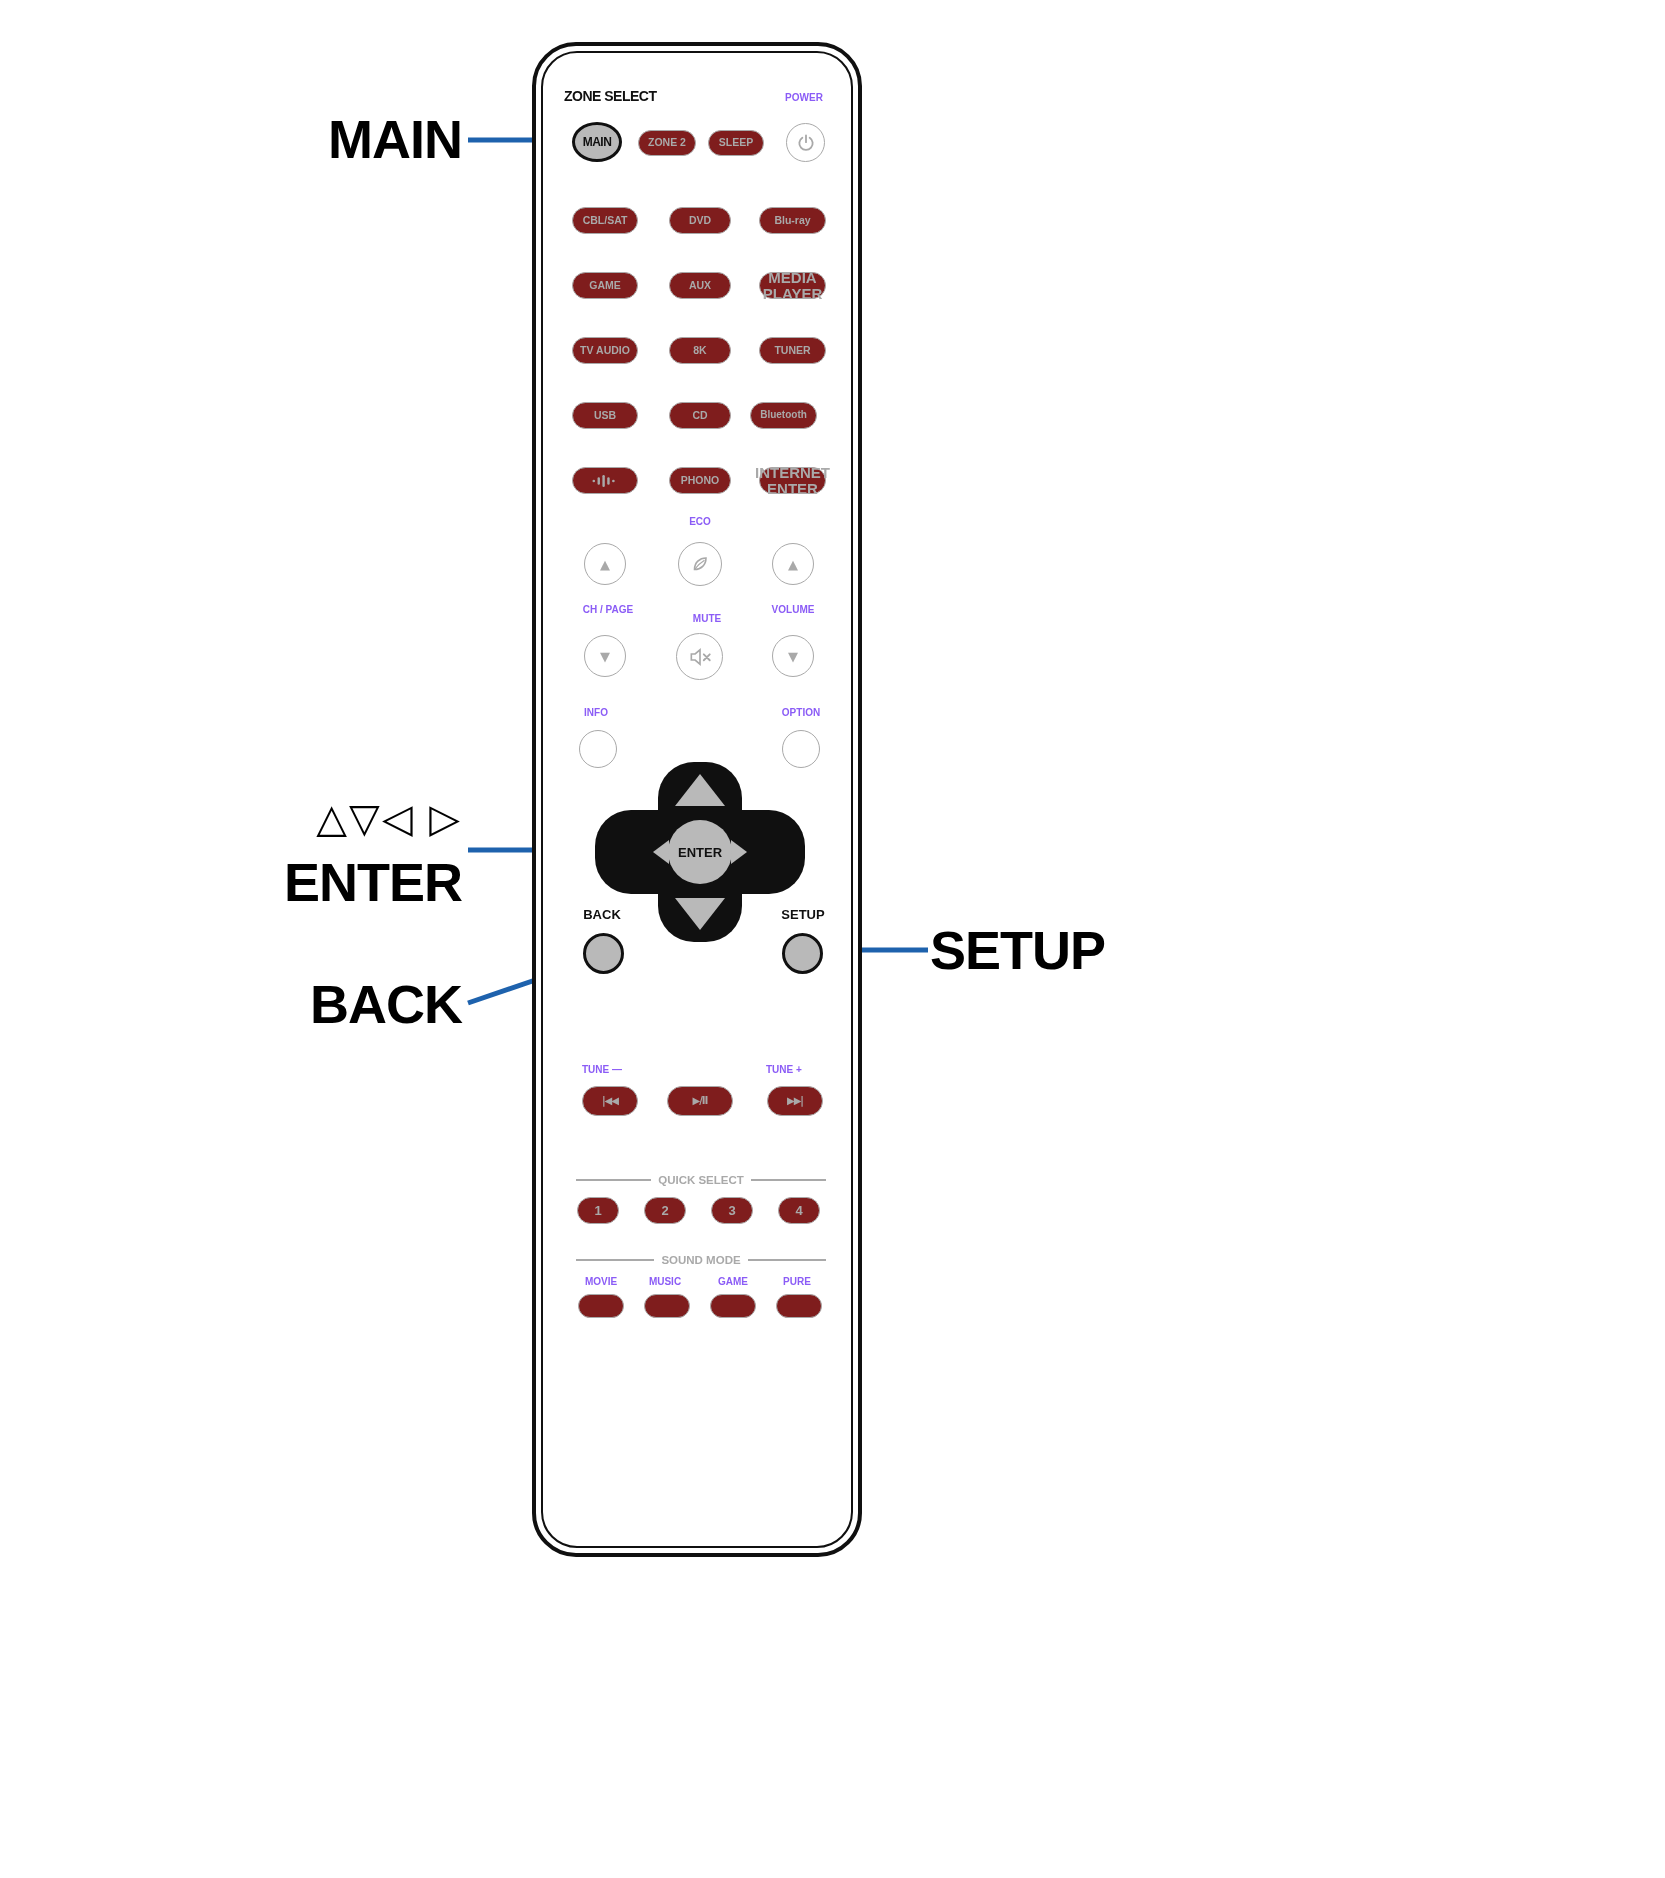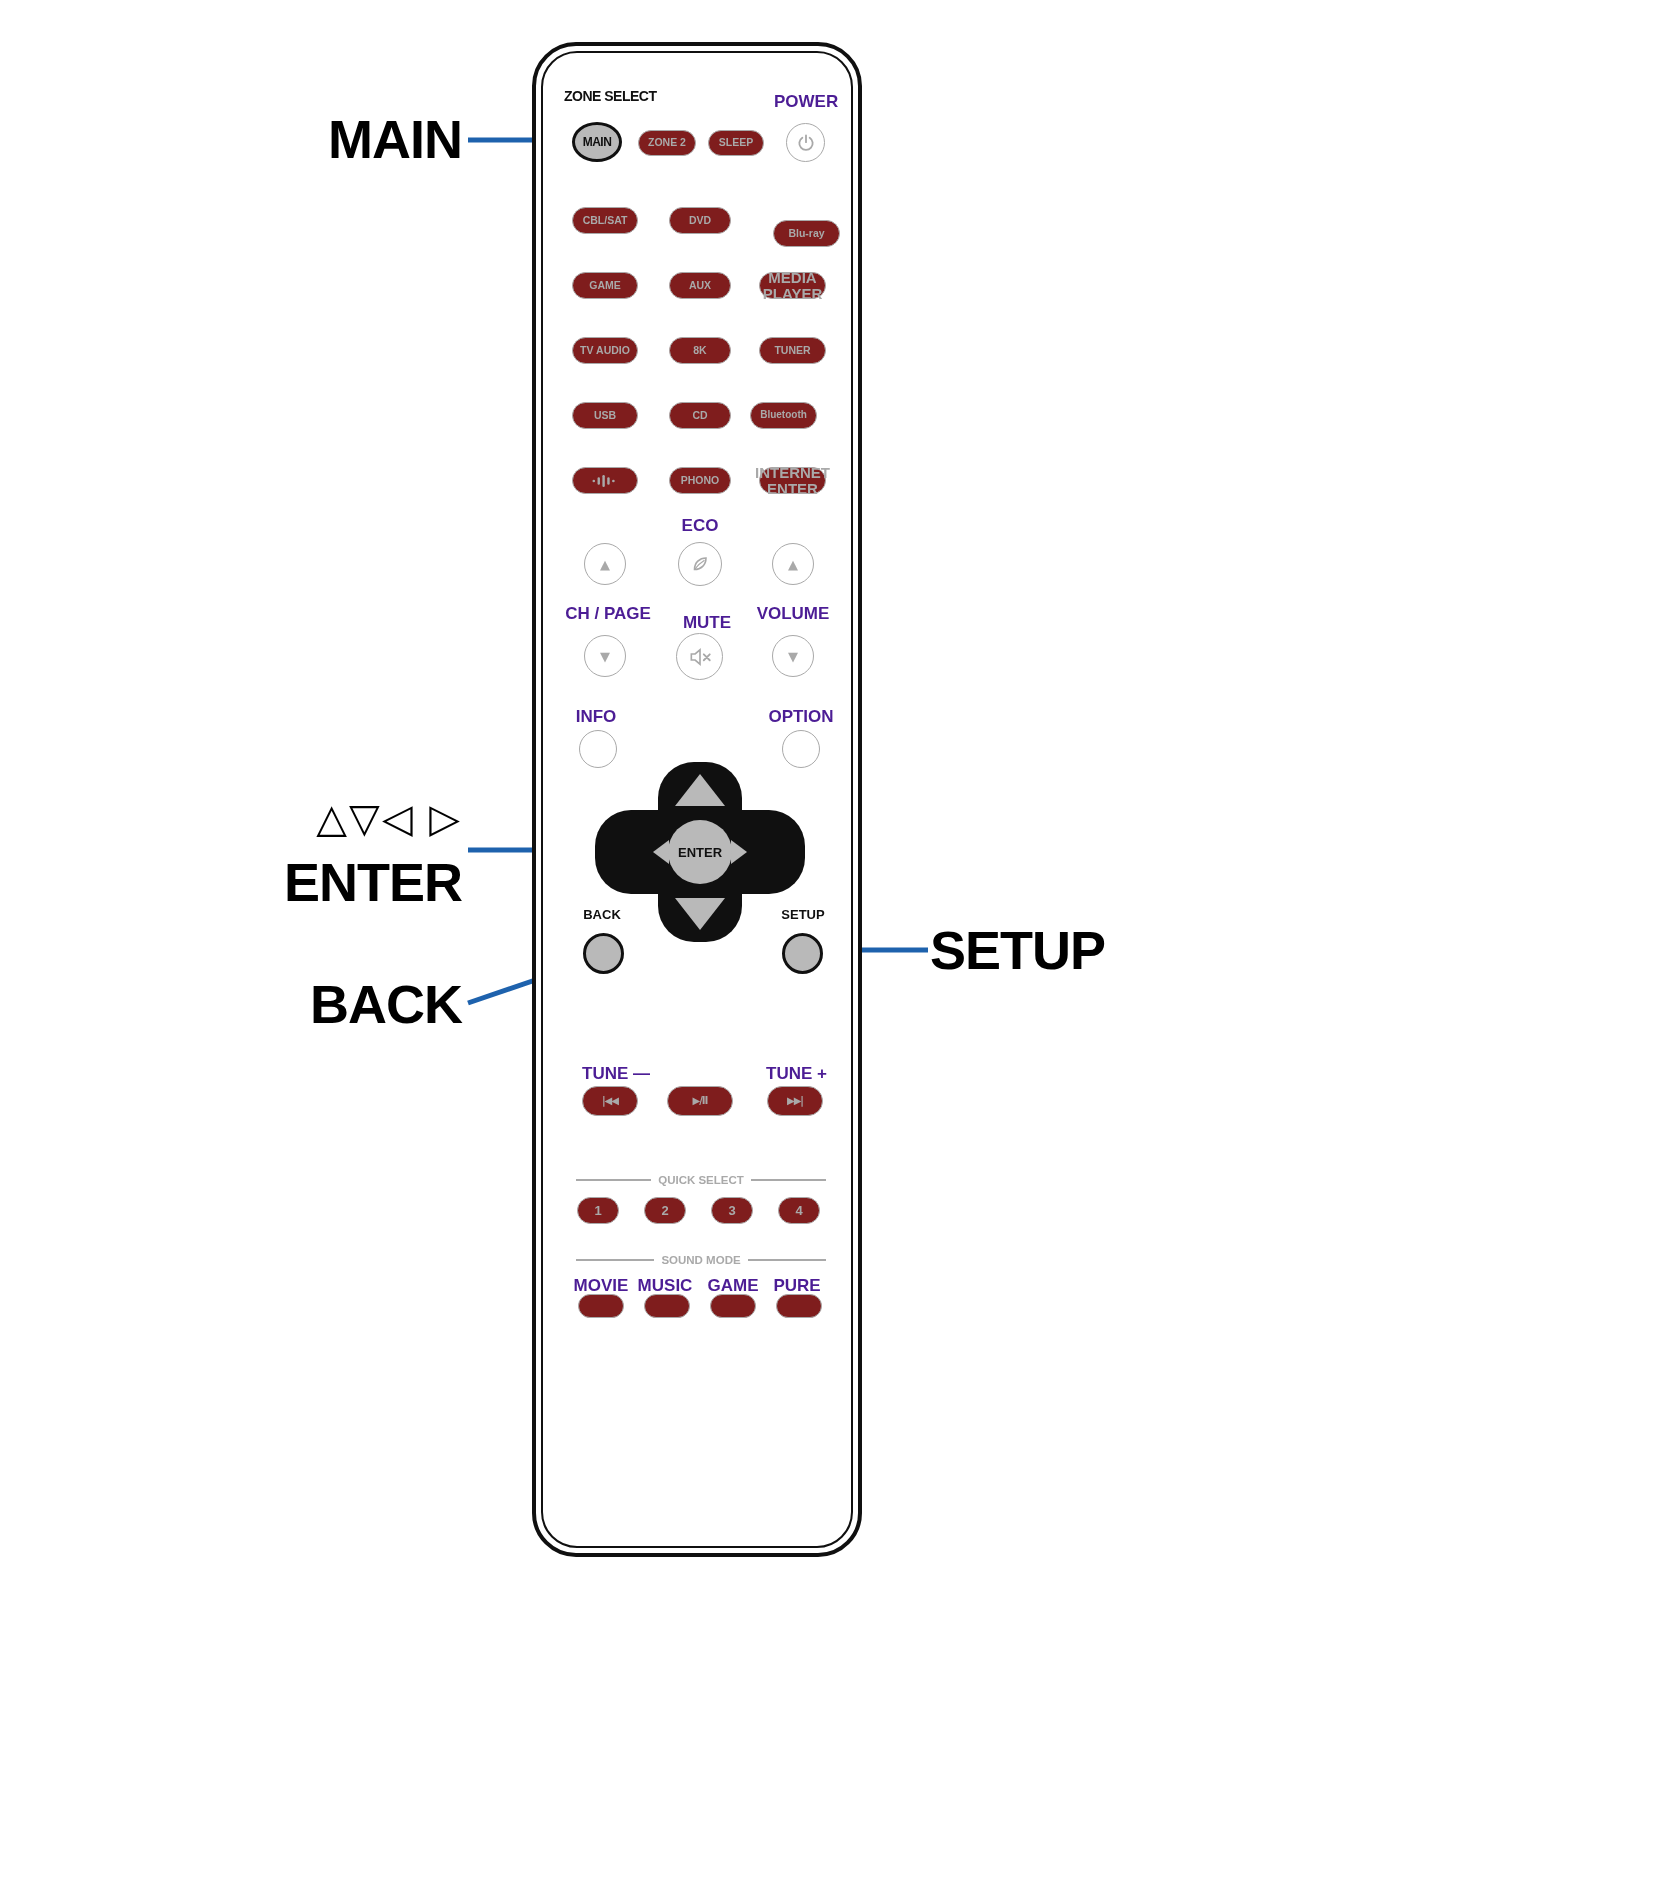"POWER" .lbl { color: #4c1d95 -> #8b5cf6; font-size: 17px -> 10px }
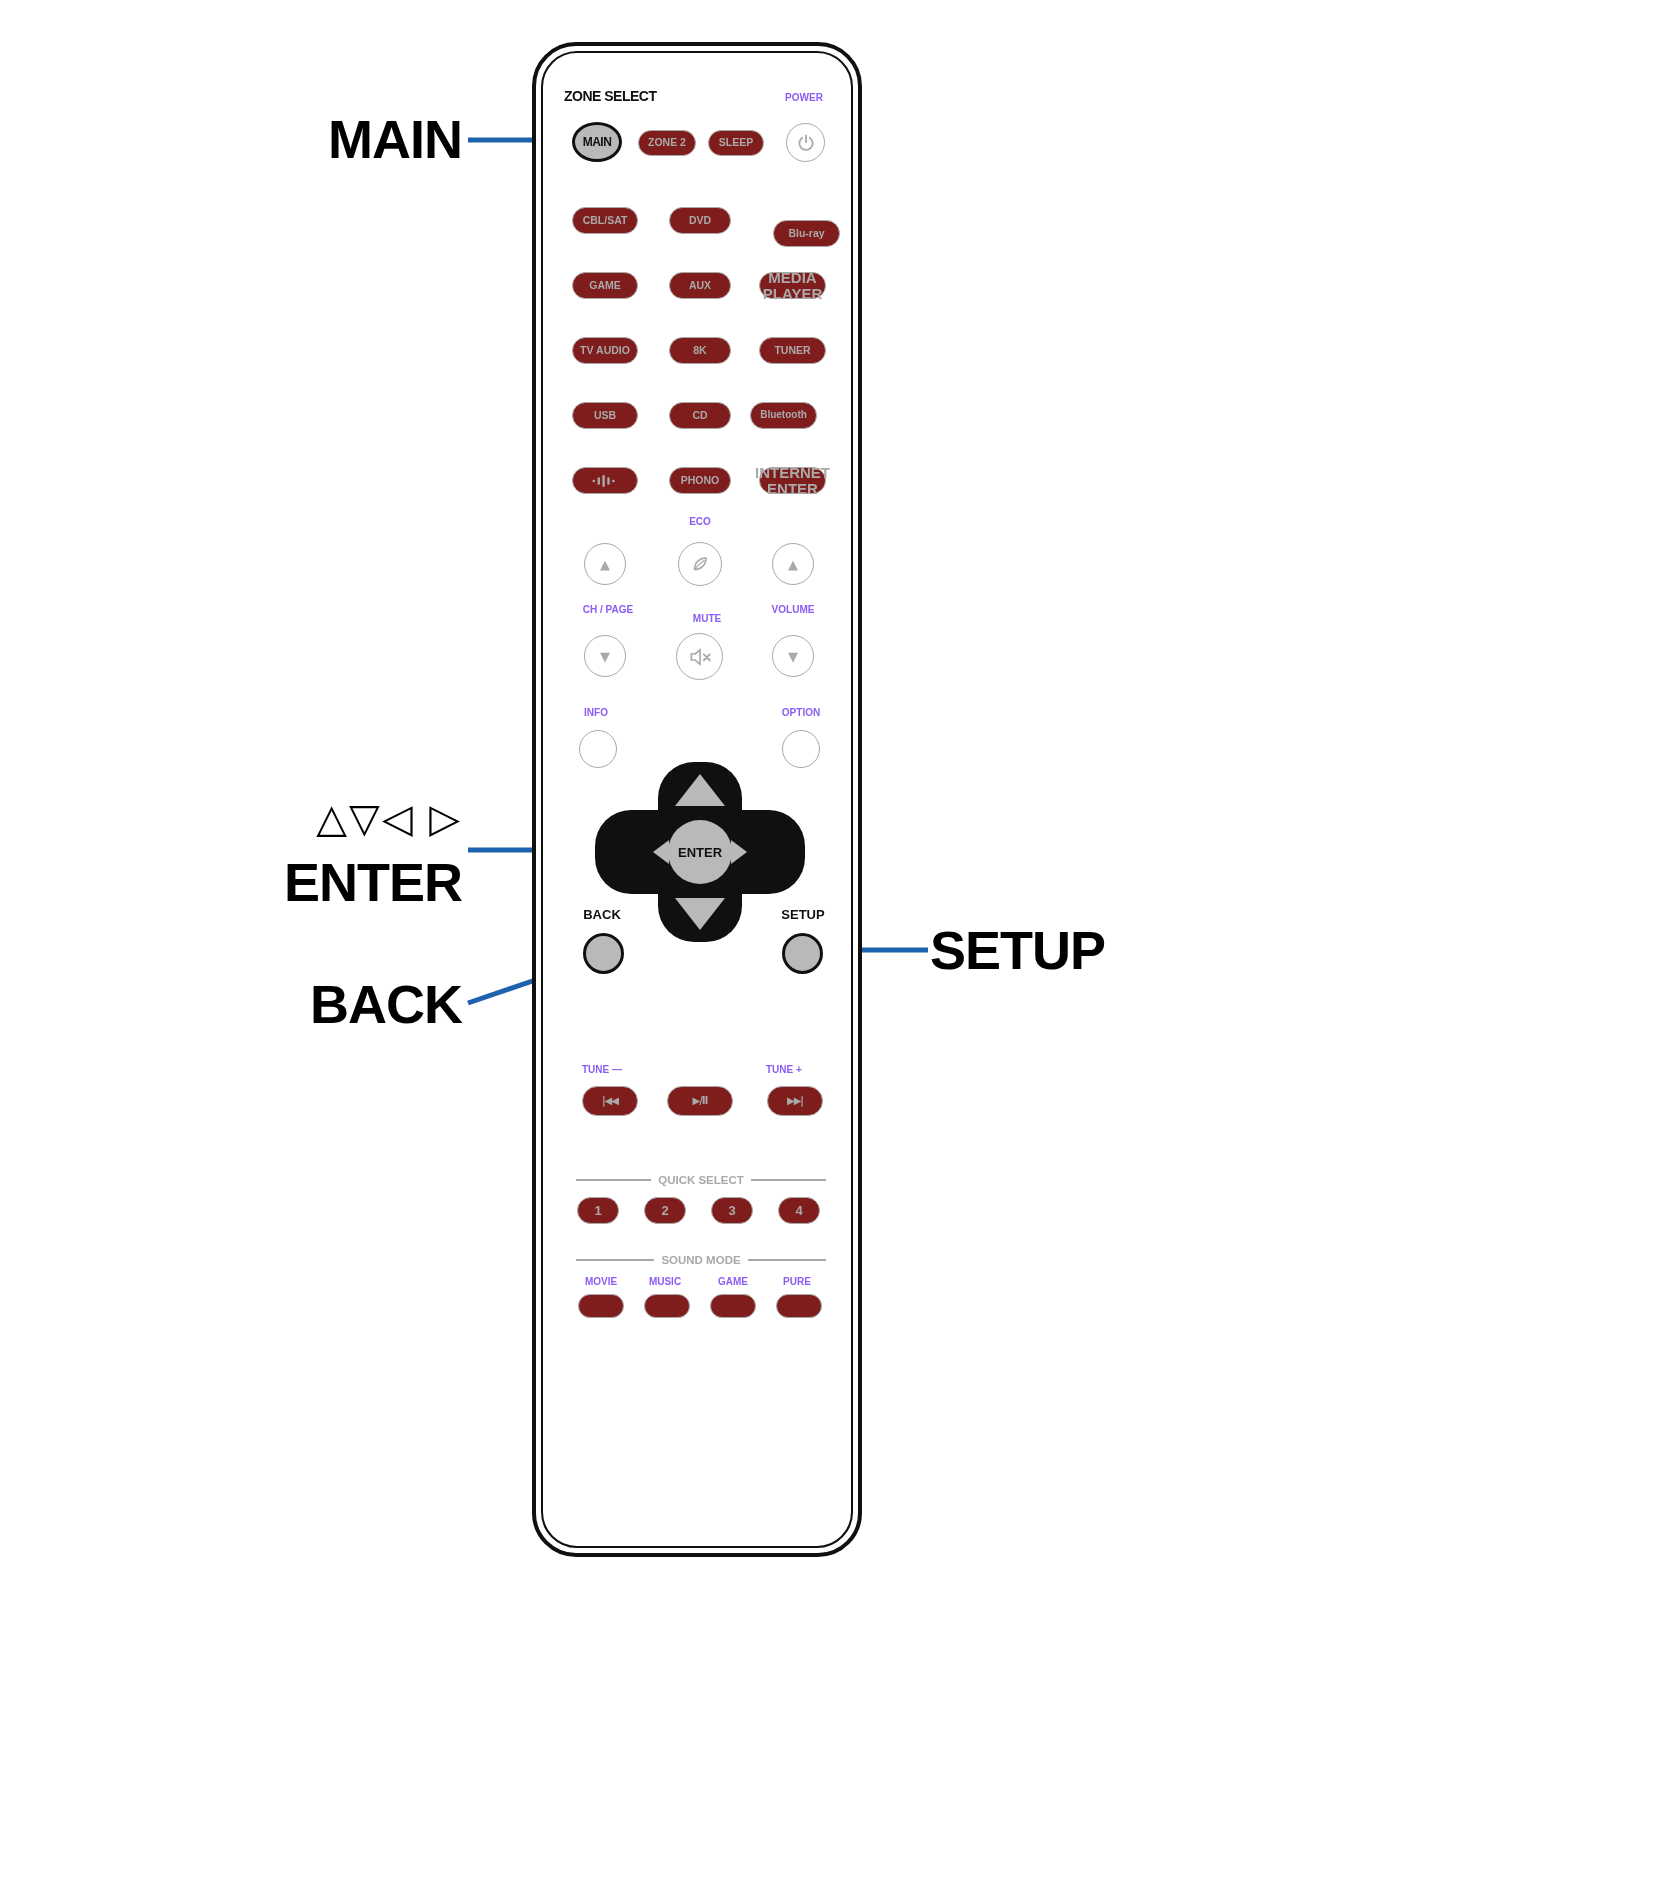"Blu-ray" div.pill { left: 237px -> 223px; margin-top: 13px -> none }
